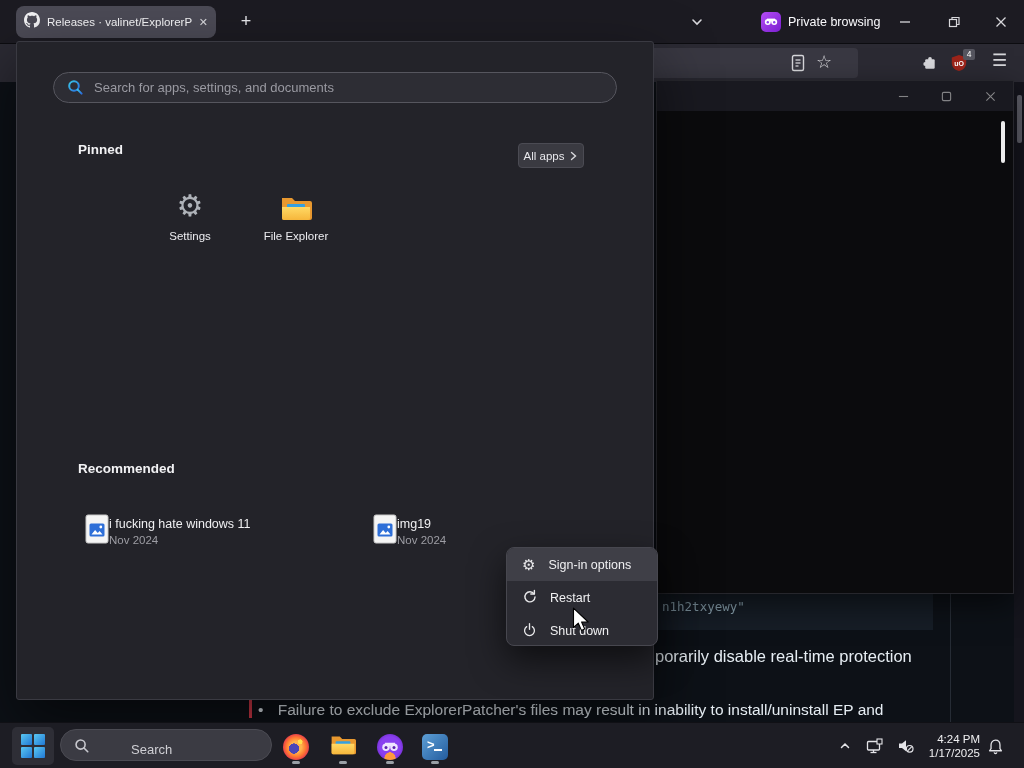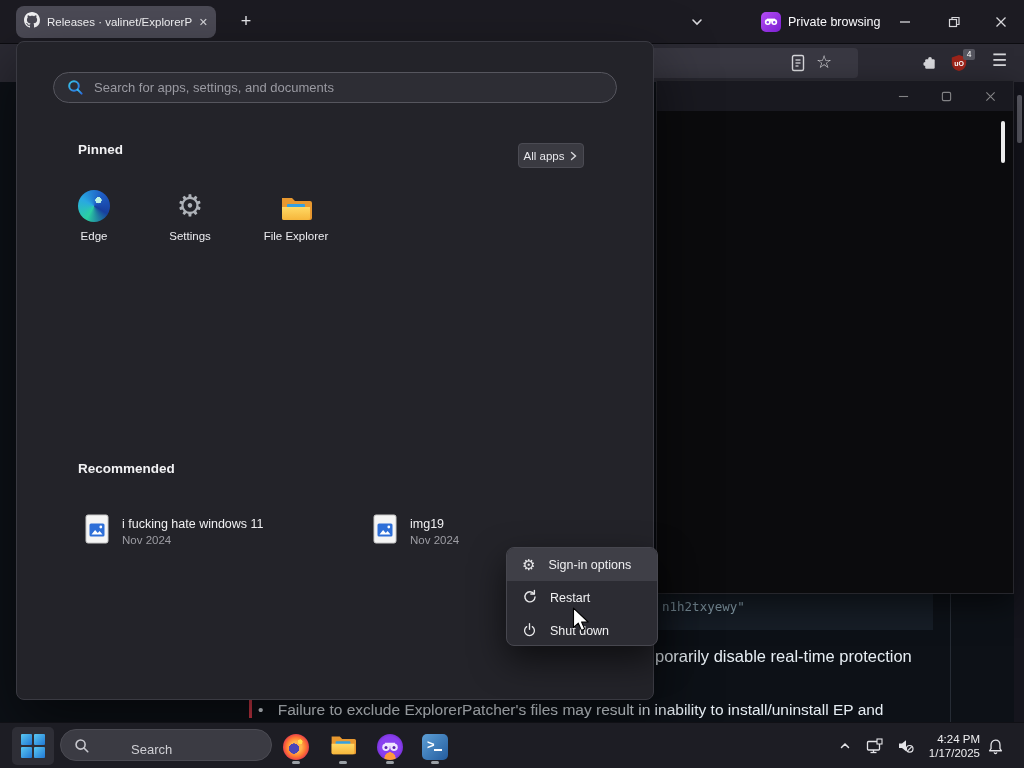"Search for apps, settings, and" #start-menu { border-radius: 8px -> 3px }
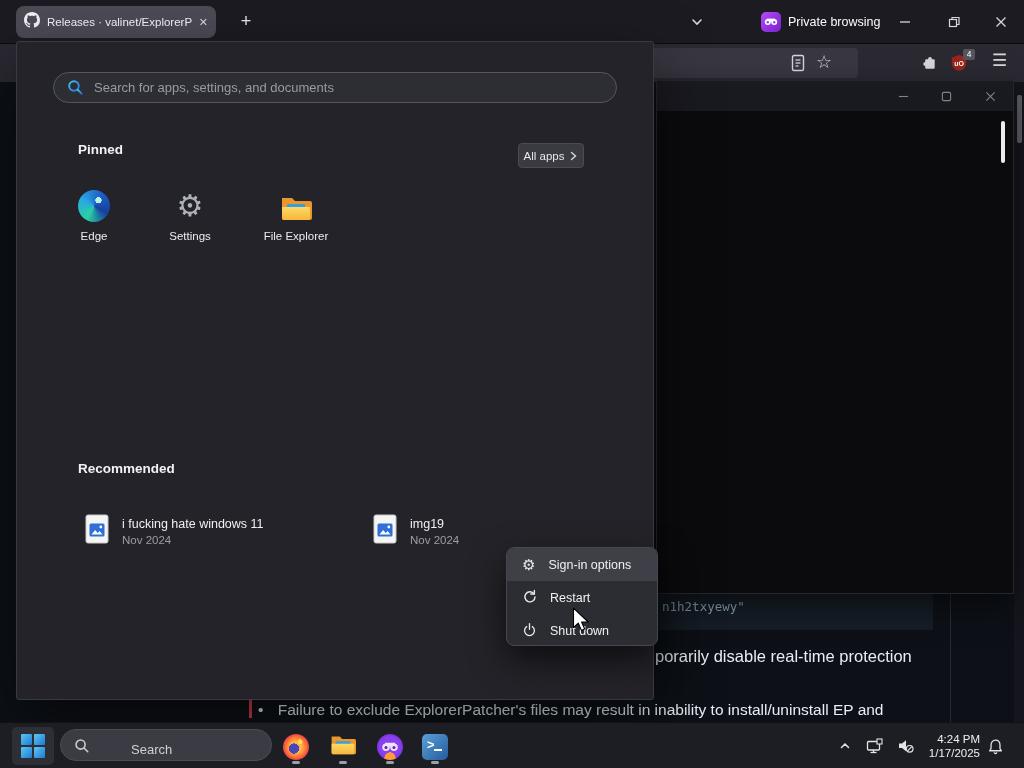"Edge" div.pin-cell { html: <div> <div> <div></div> </div> <div>Edge</div> </div> -> none }
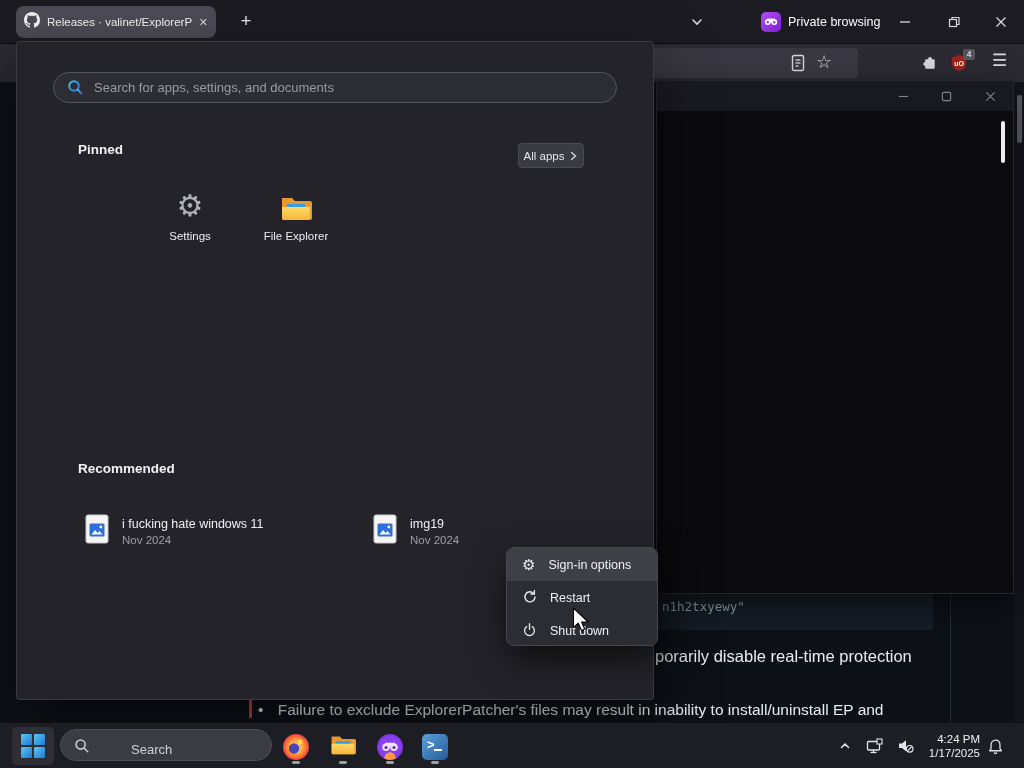"i fucking hate windows 11" .rec-item { gap: 13px -> none }
